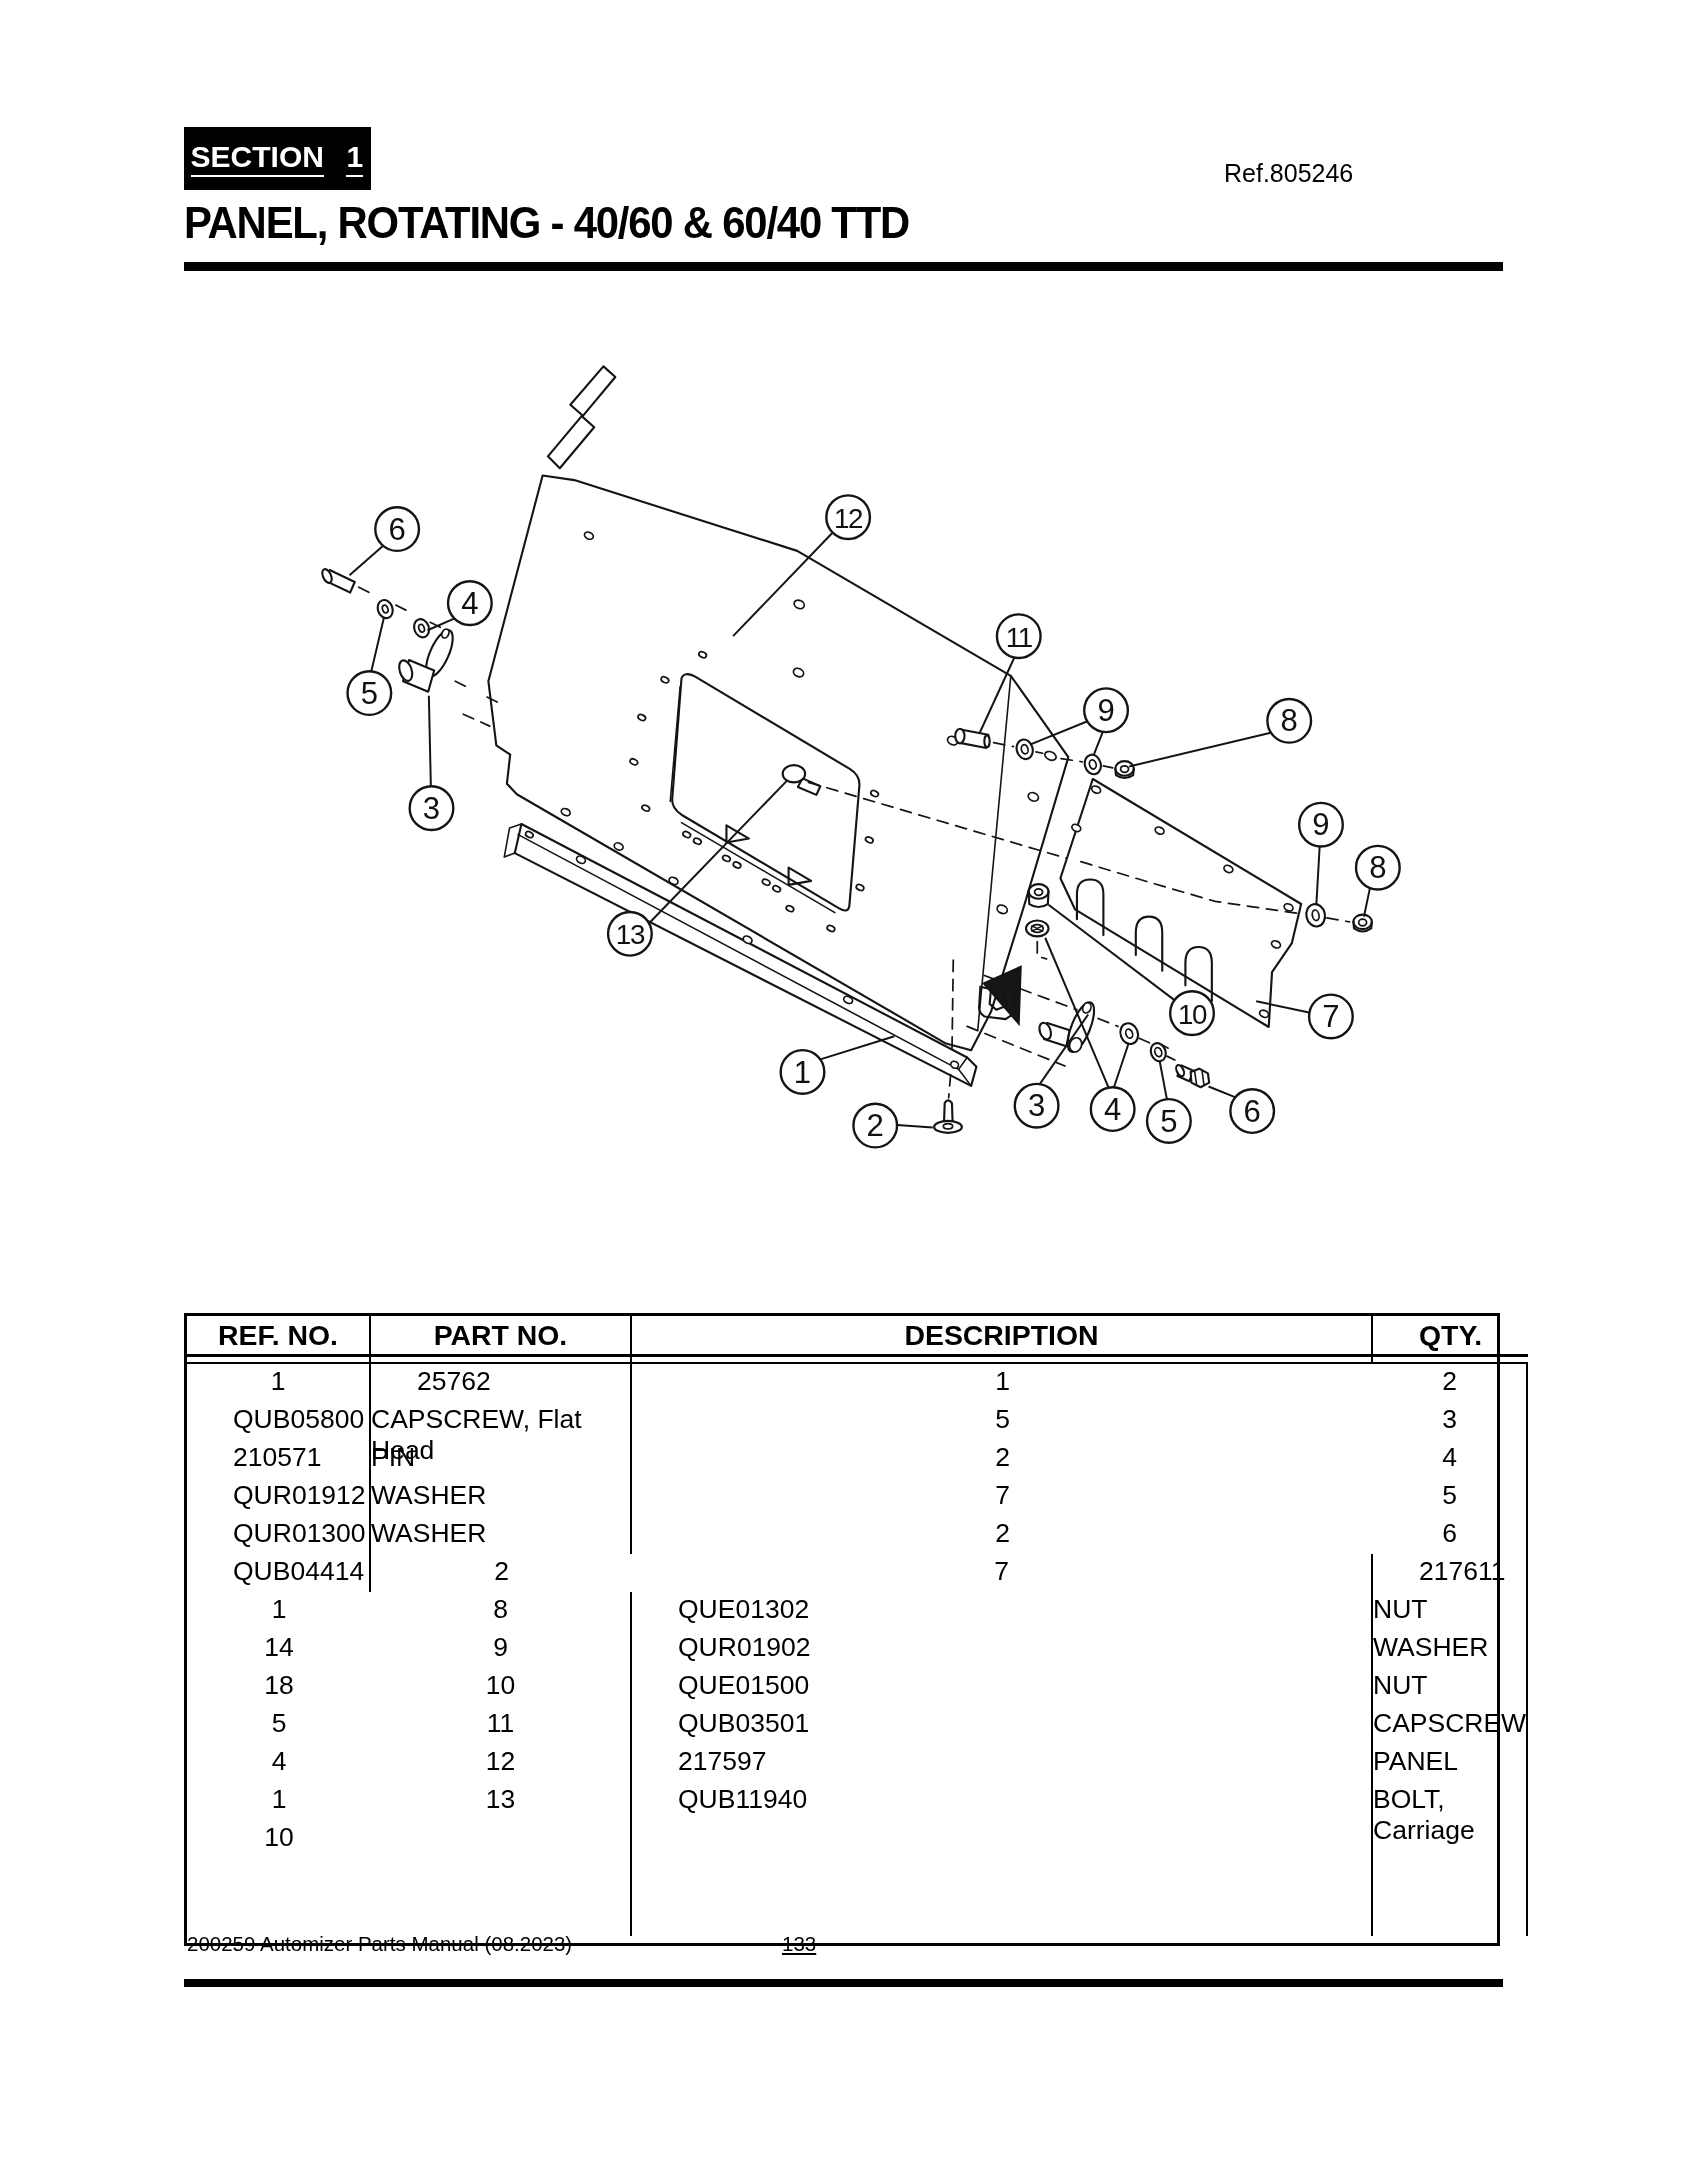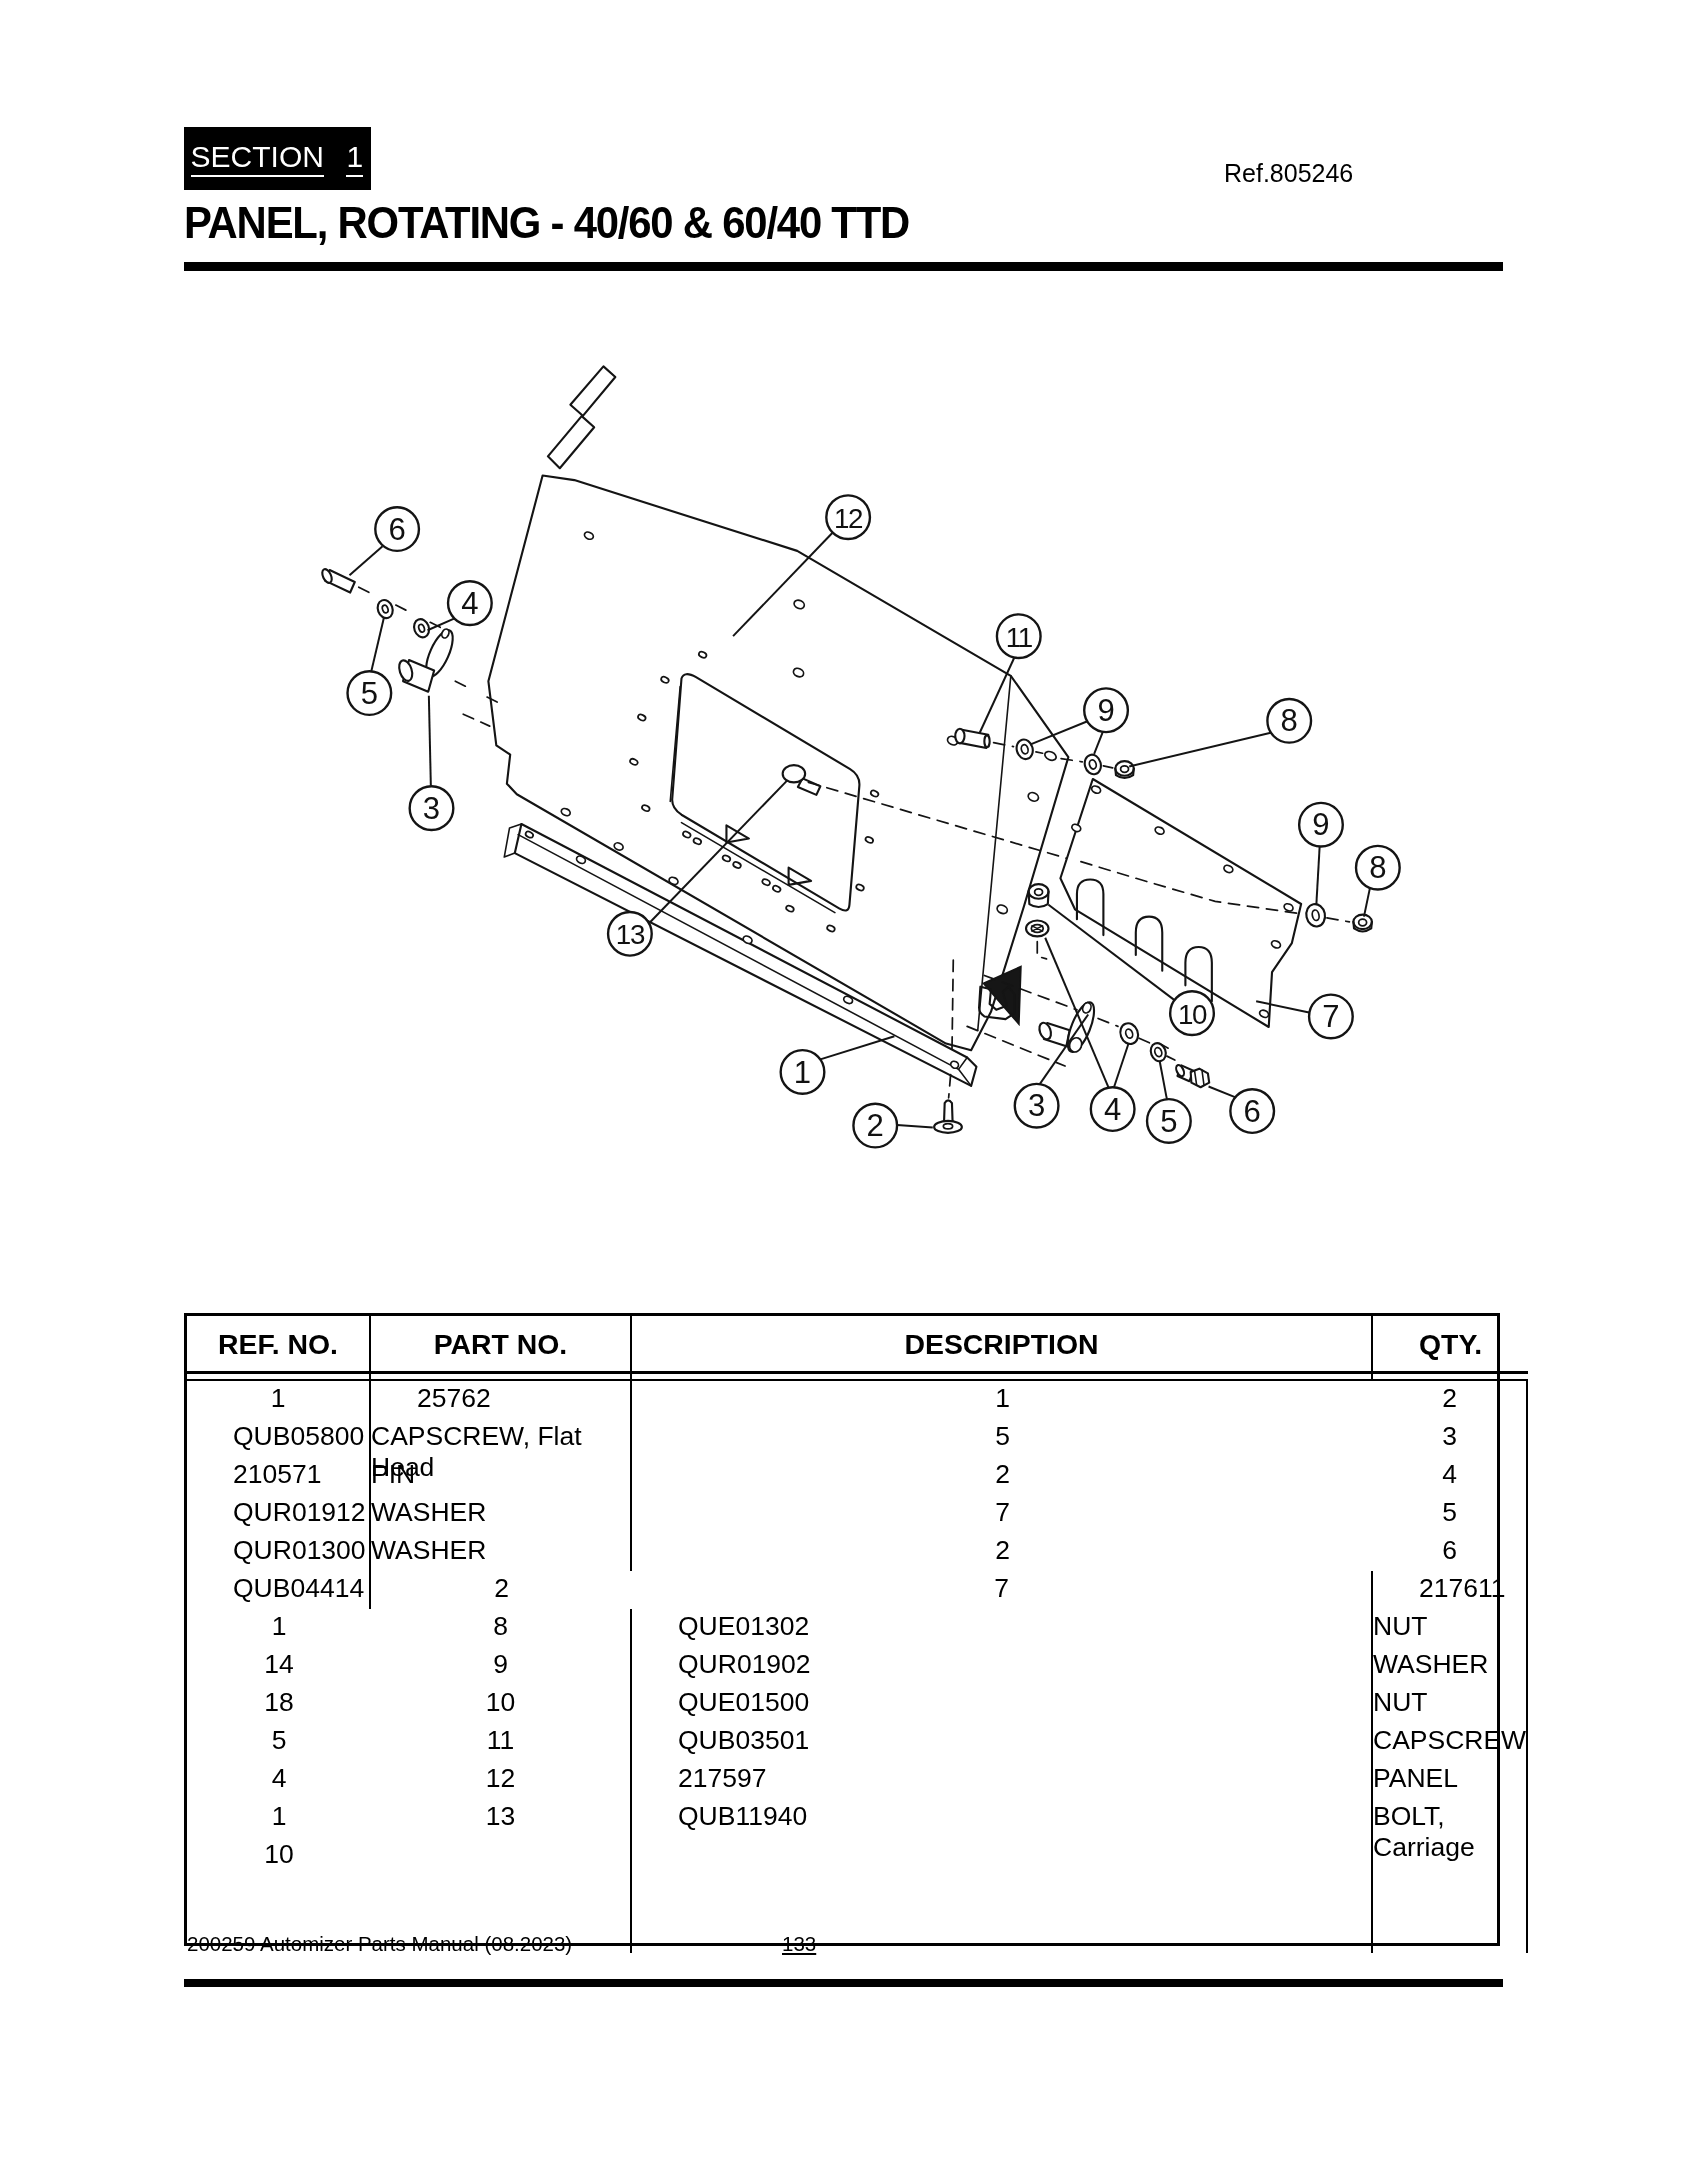"SECTION" .section-box span { font-weight: normal -> bold }
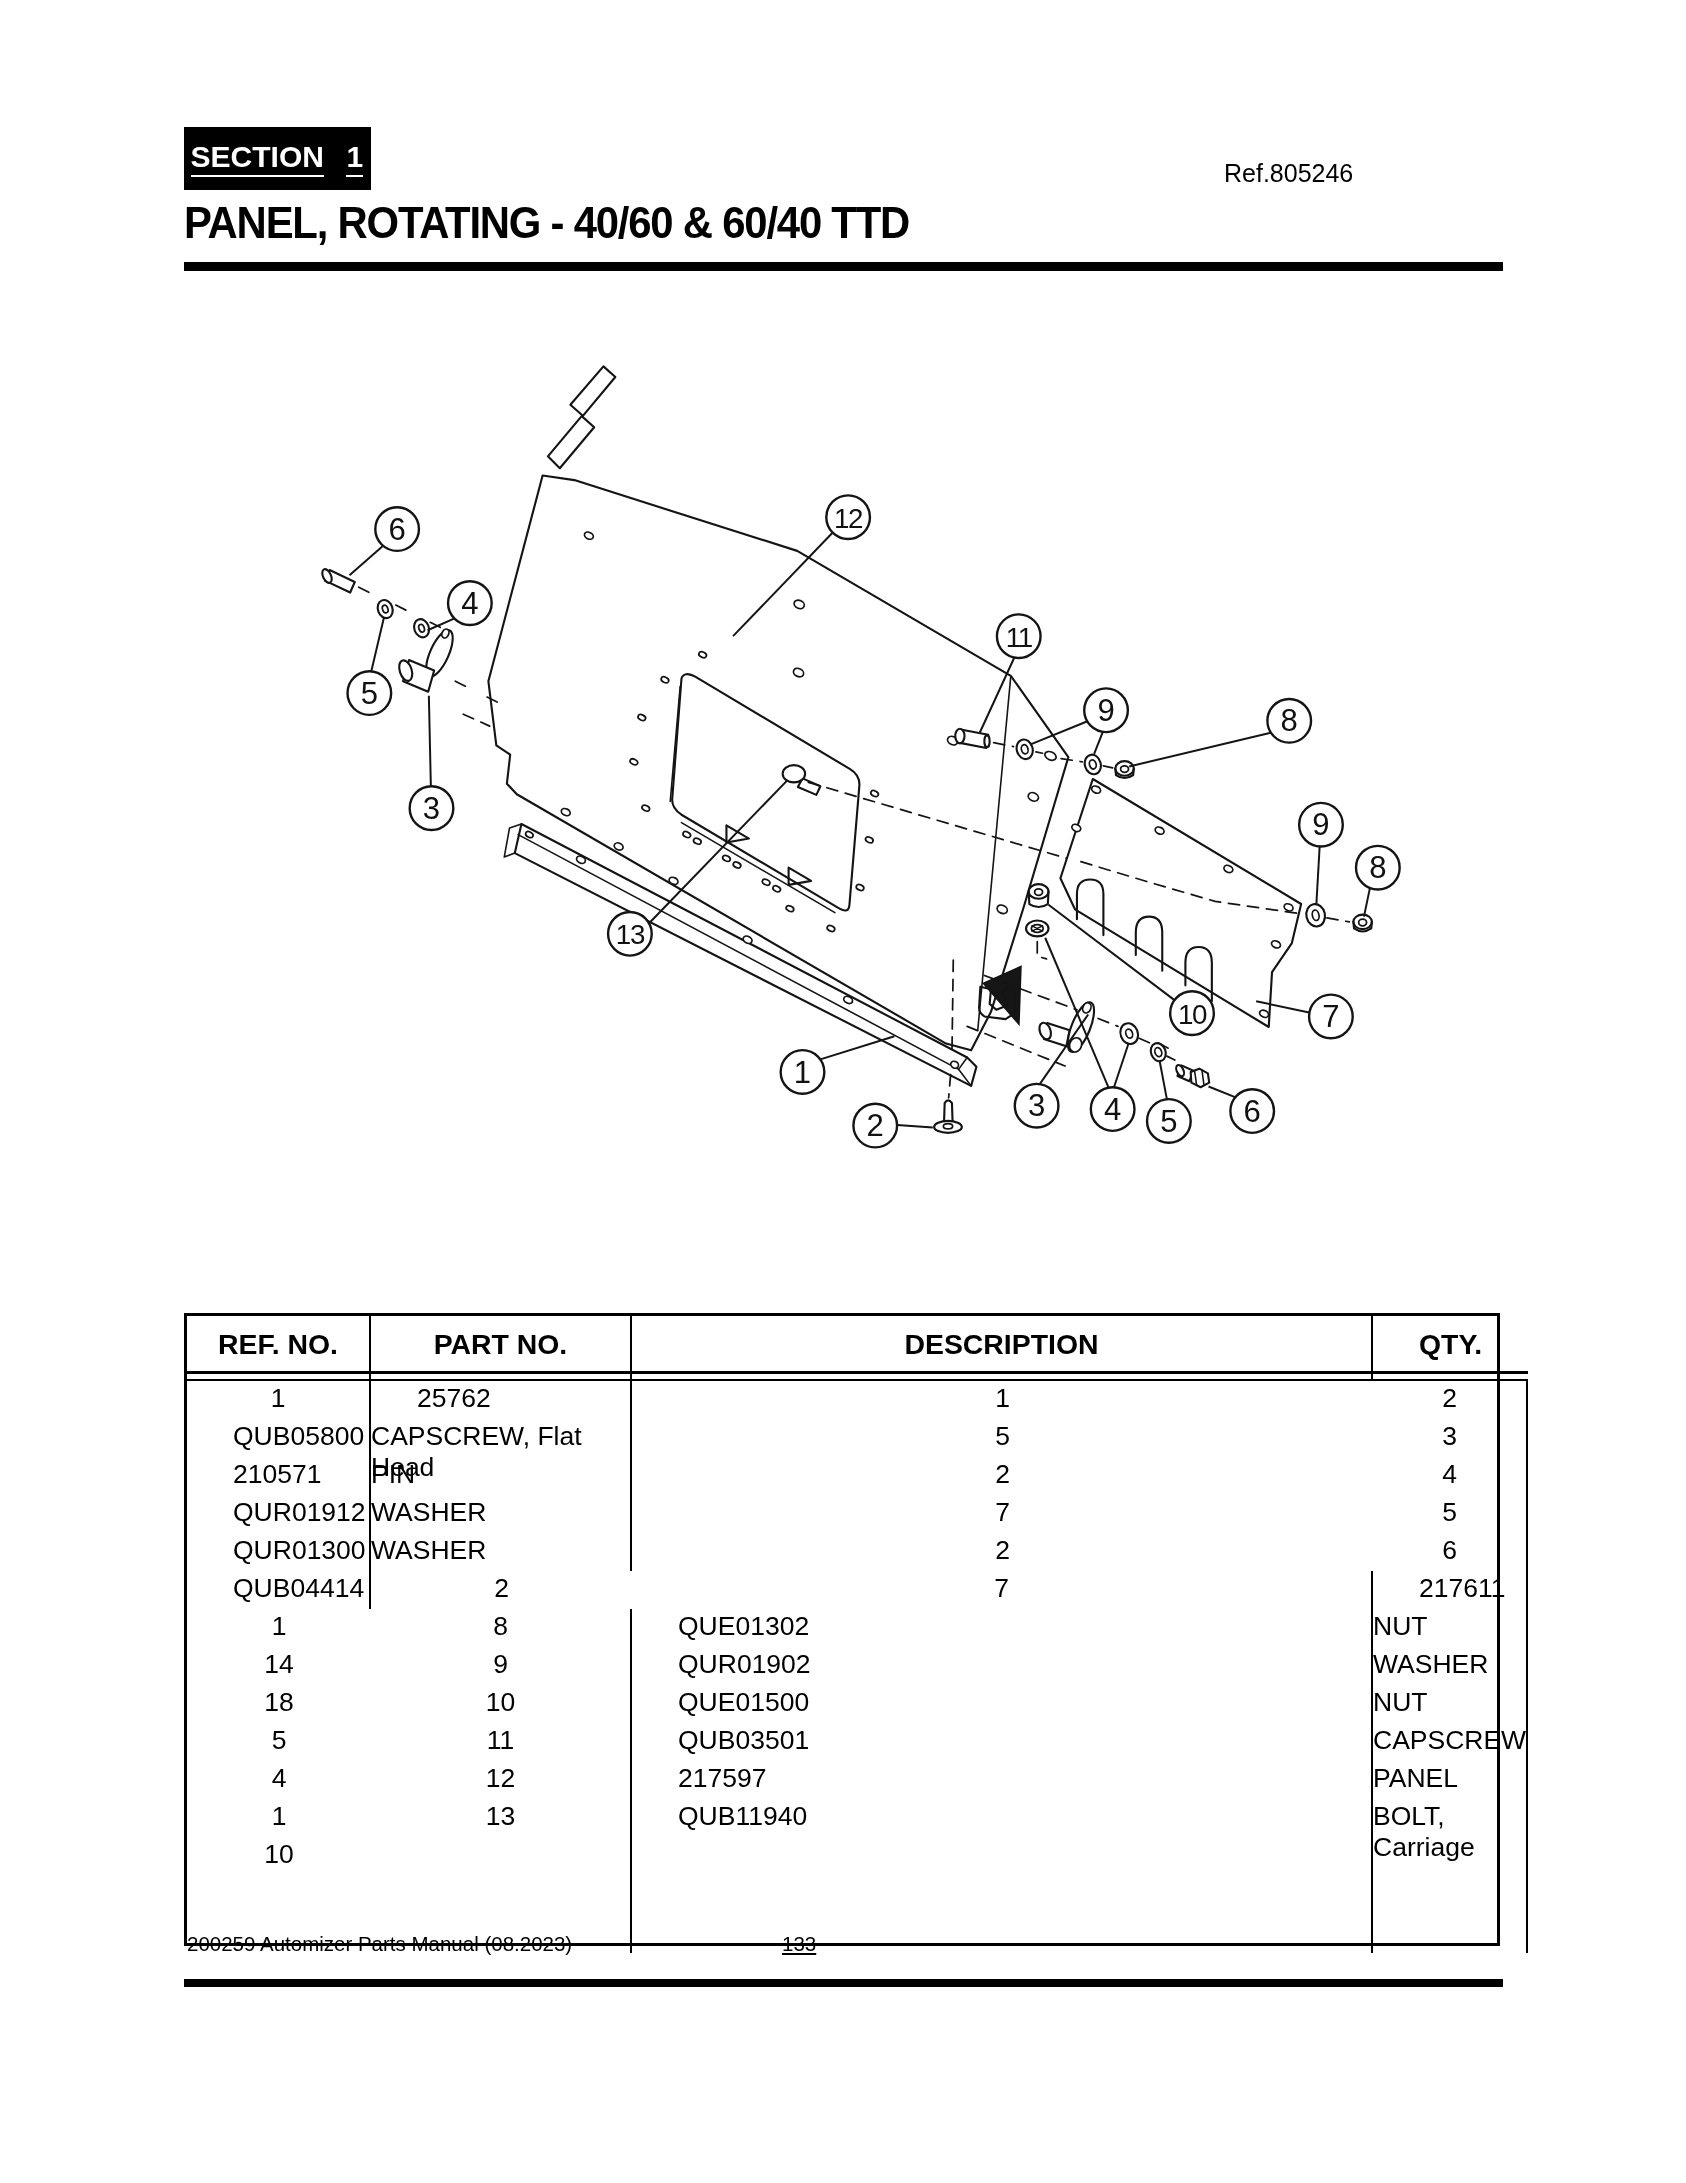"REF. NO." .th { height: 58px -> 41px }
